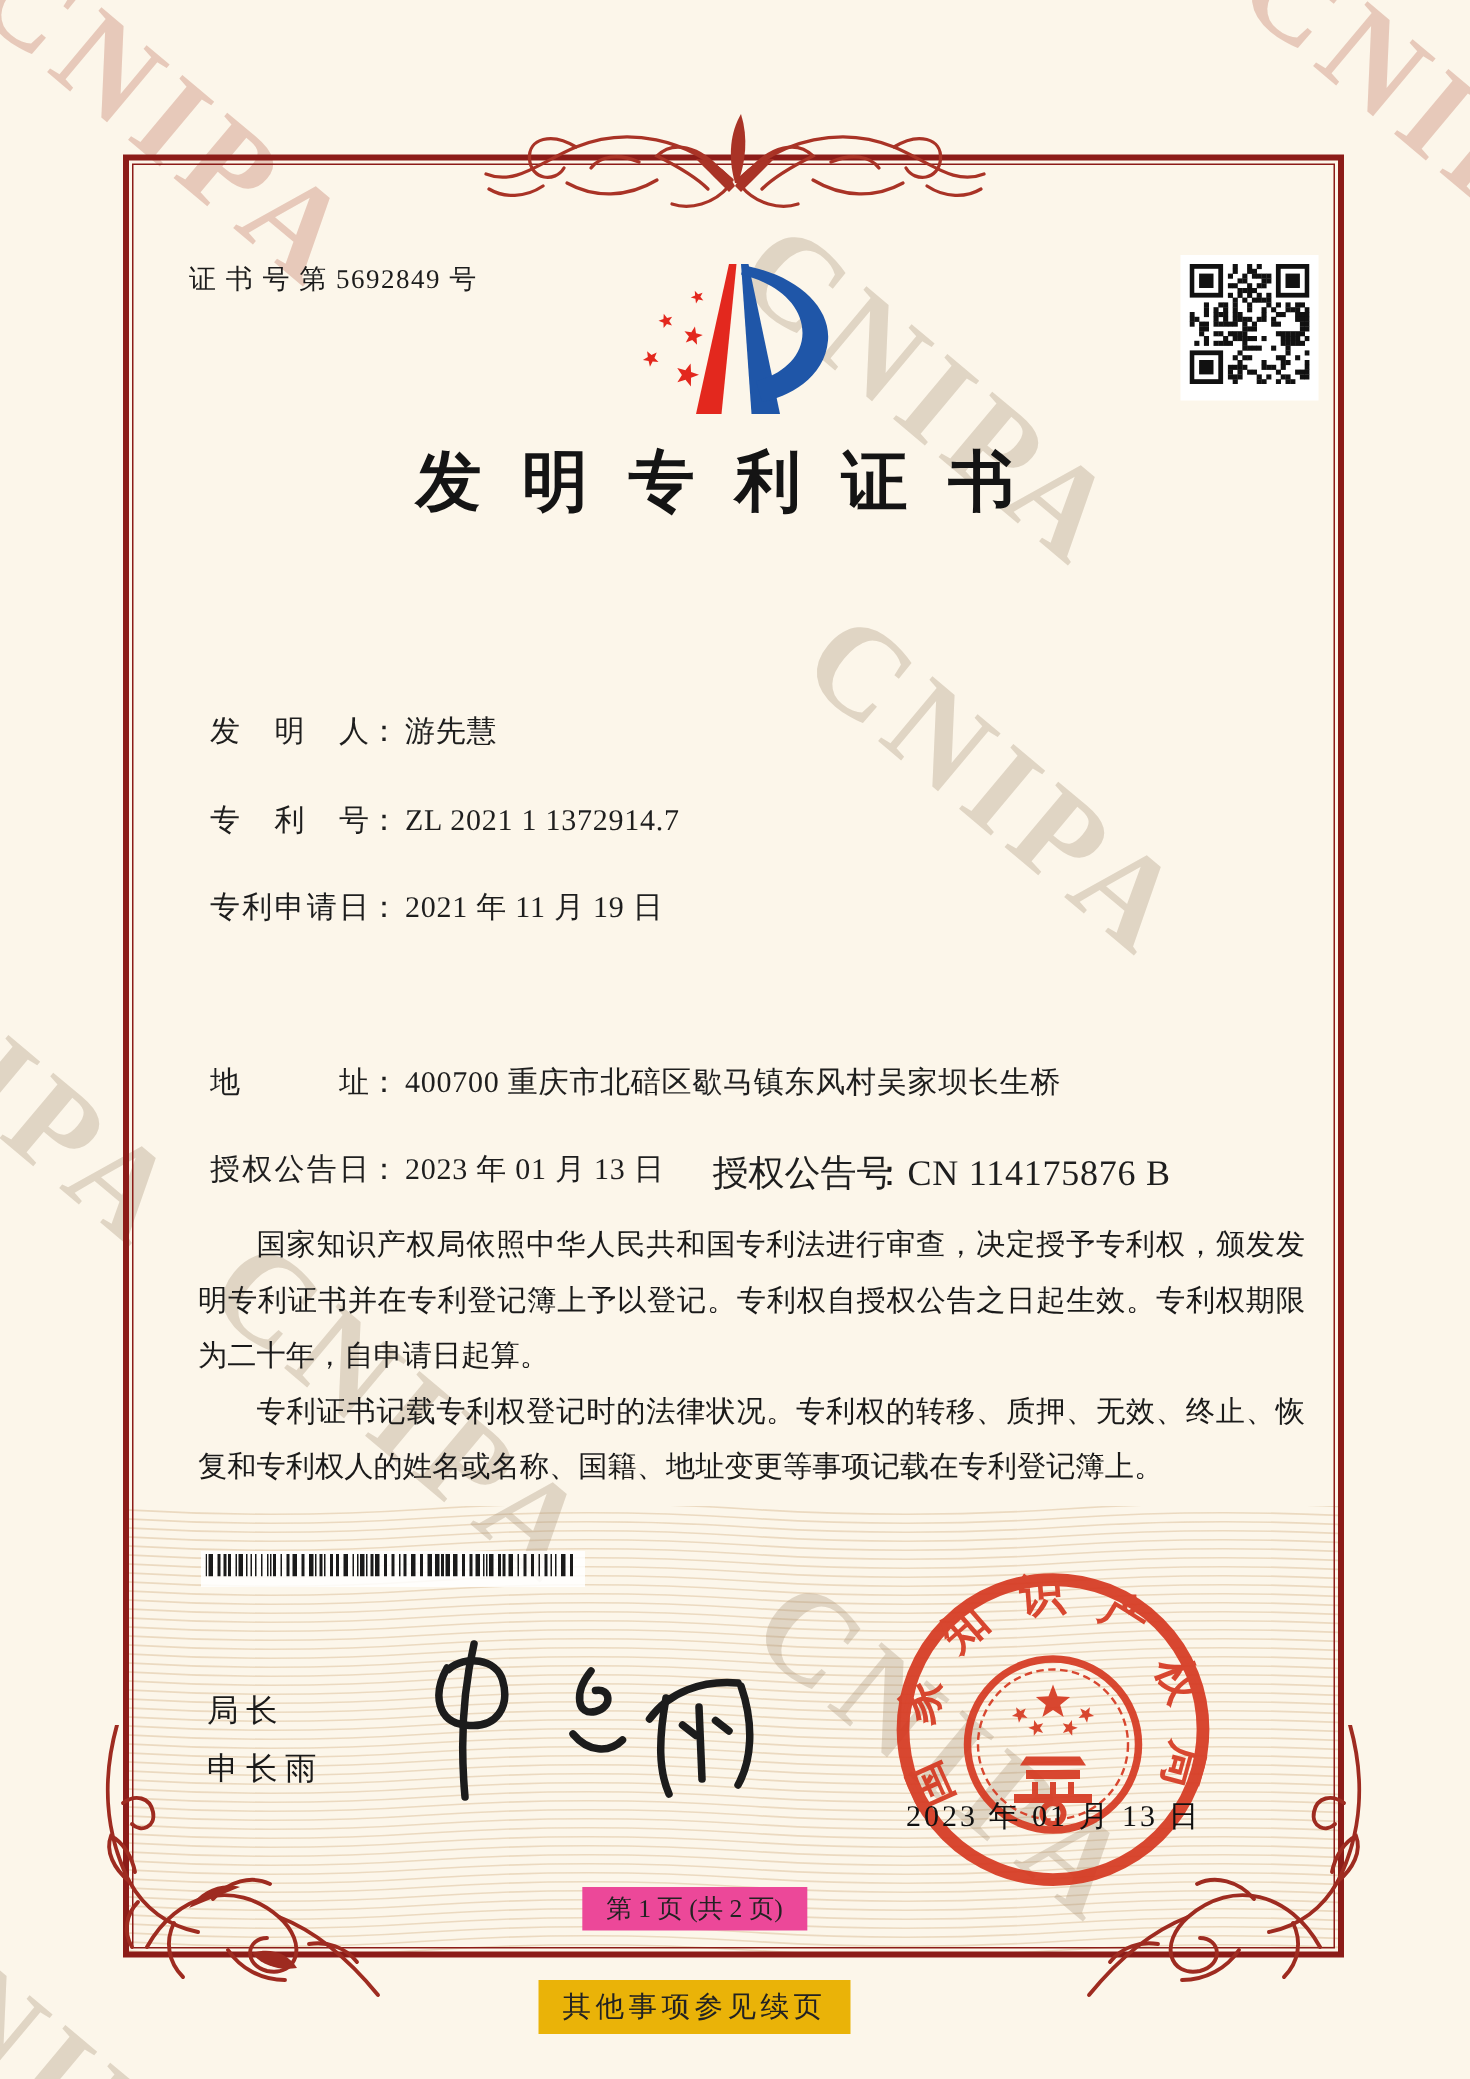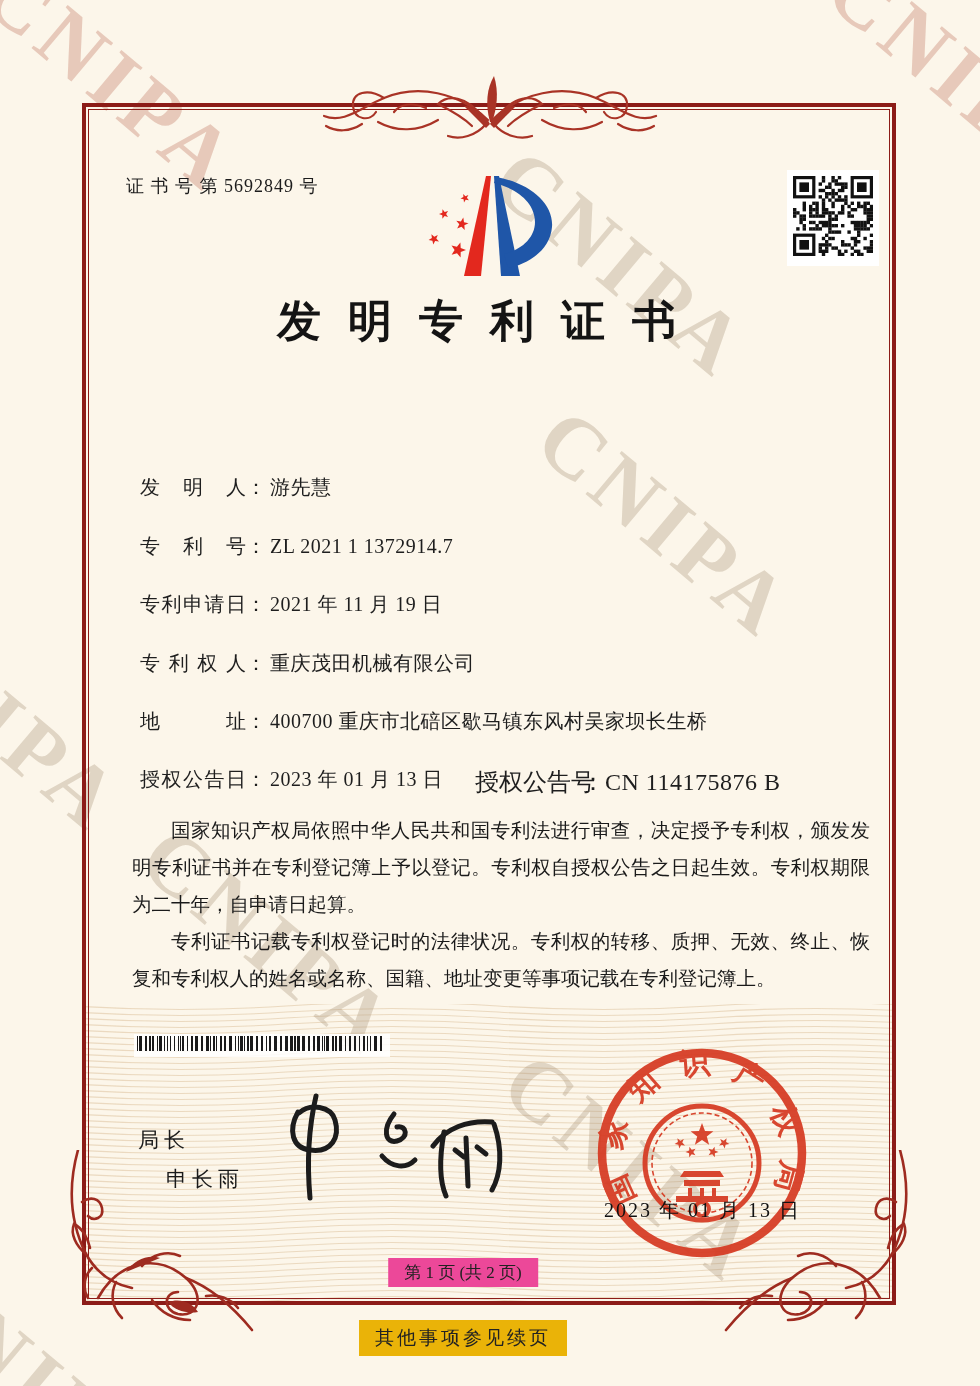"专利权人： 重庆茂田机械有限公司" div.field { html: <div> <span>专利权人</span><span>：</span><span>重庆茂田机械有限公司</span> </div> -> none }
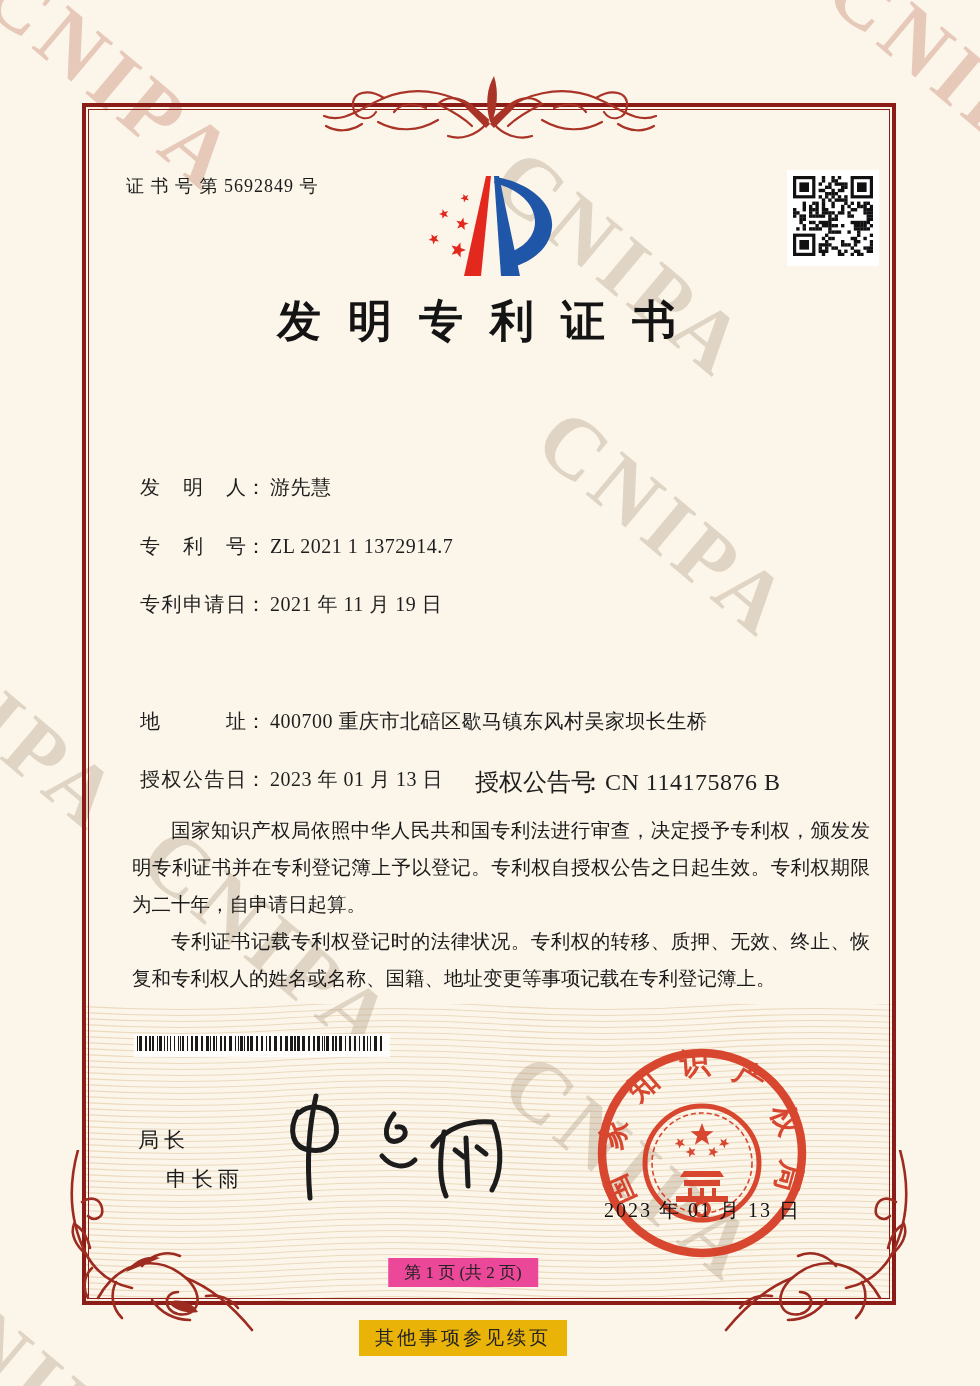"申长雨" .director-name { margin-left: 28px -> none }
